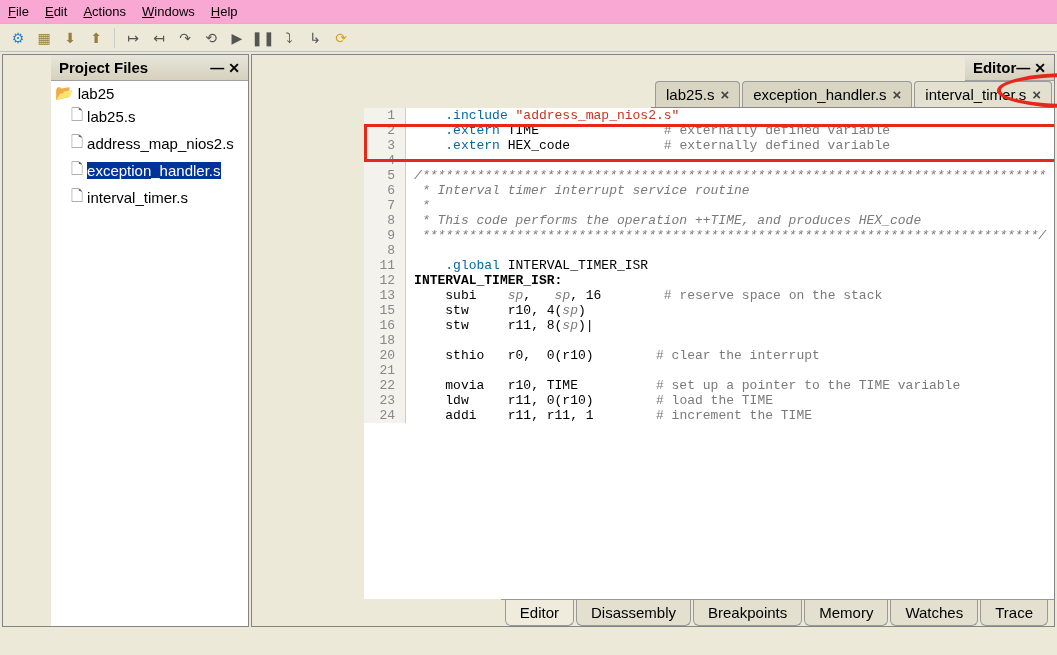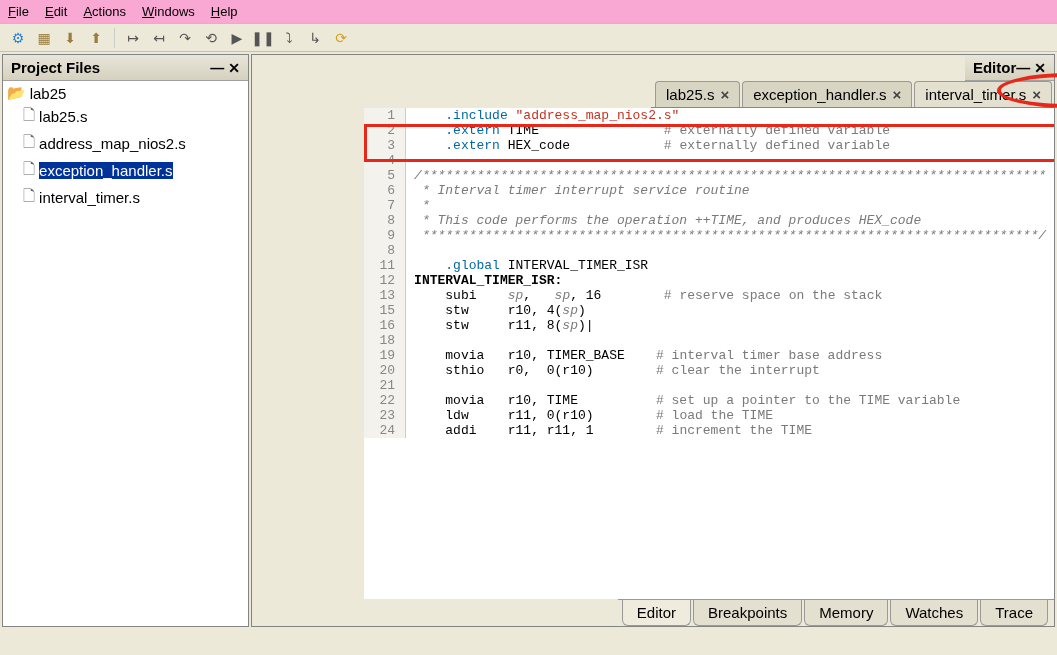"Project Files" .project-panel { padding-left: none -> 48px }
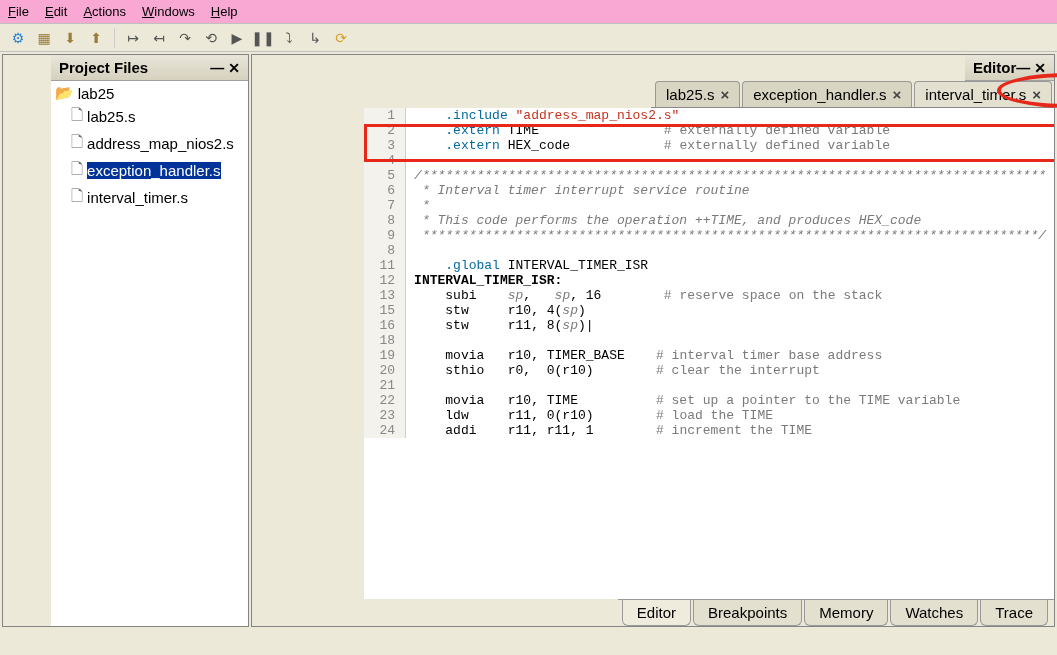"19" tr { html: <tr> <td>19</td> <td> <span>movia</span> <span>r10, TIMER_BASE</span> <span># interval timer base address</span></td> </tr> -> none }
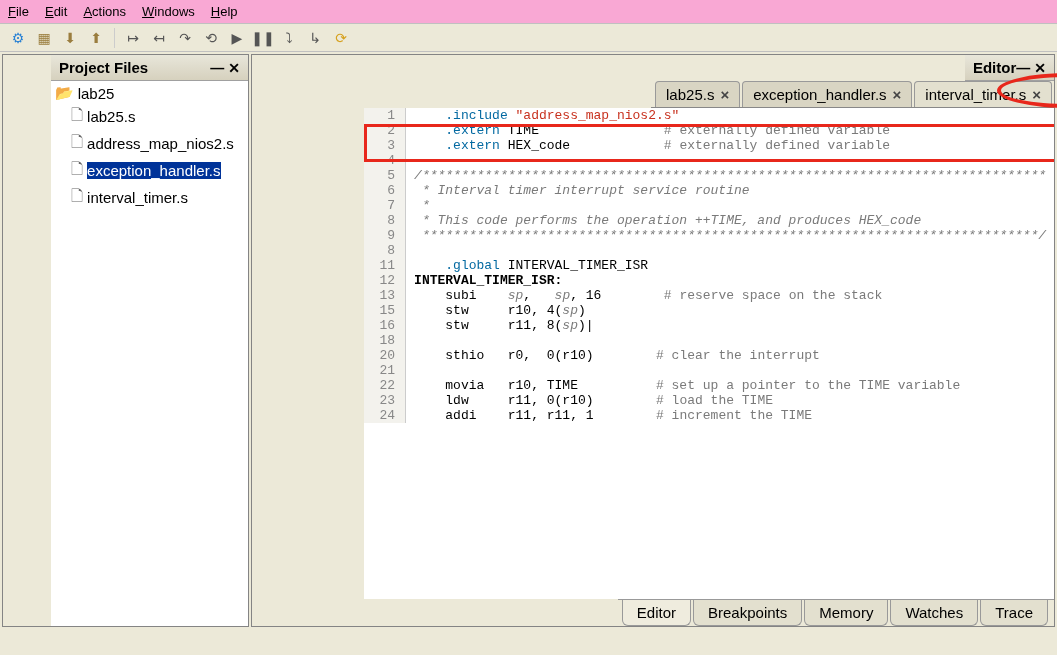"Disassembly" div.b-tab { html: none -> <div>Disassembly</div> }
